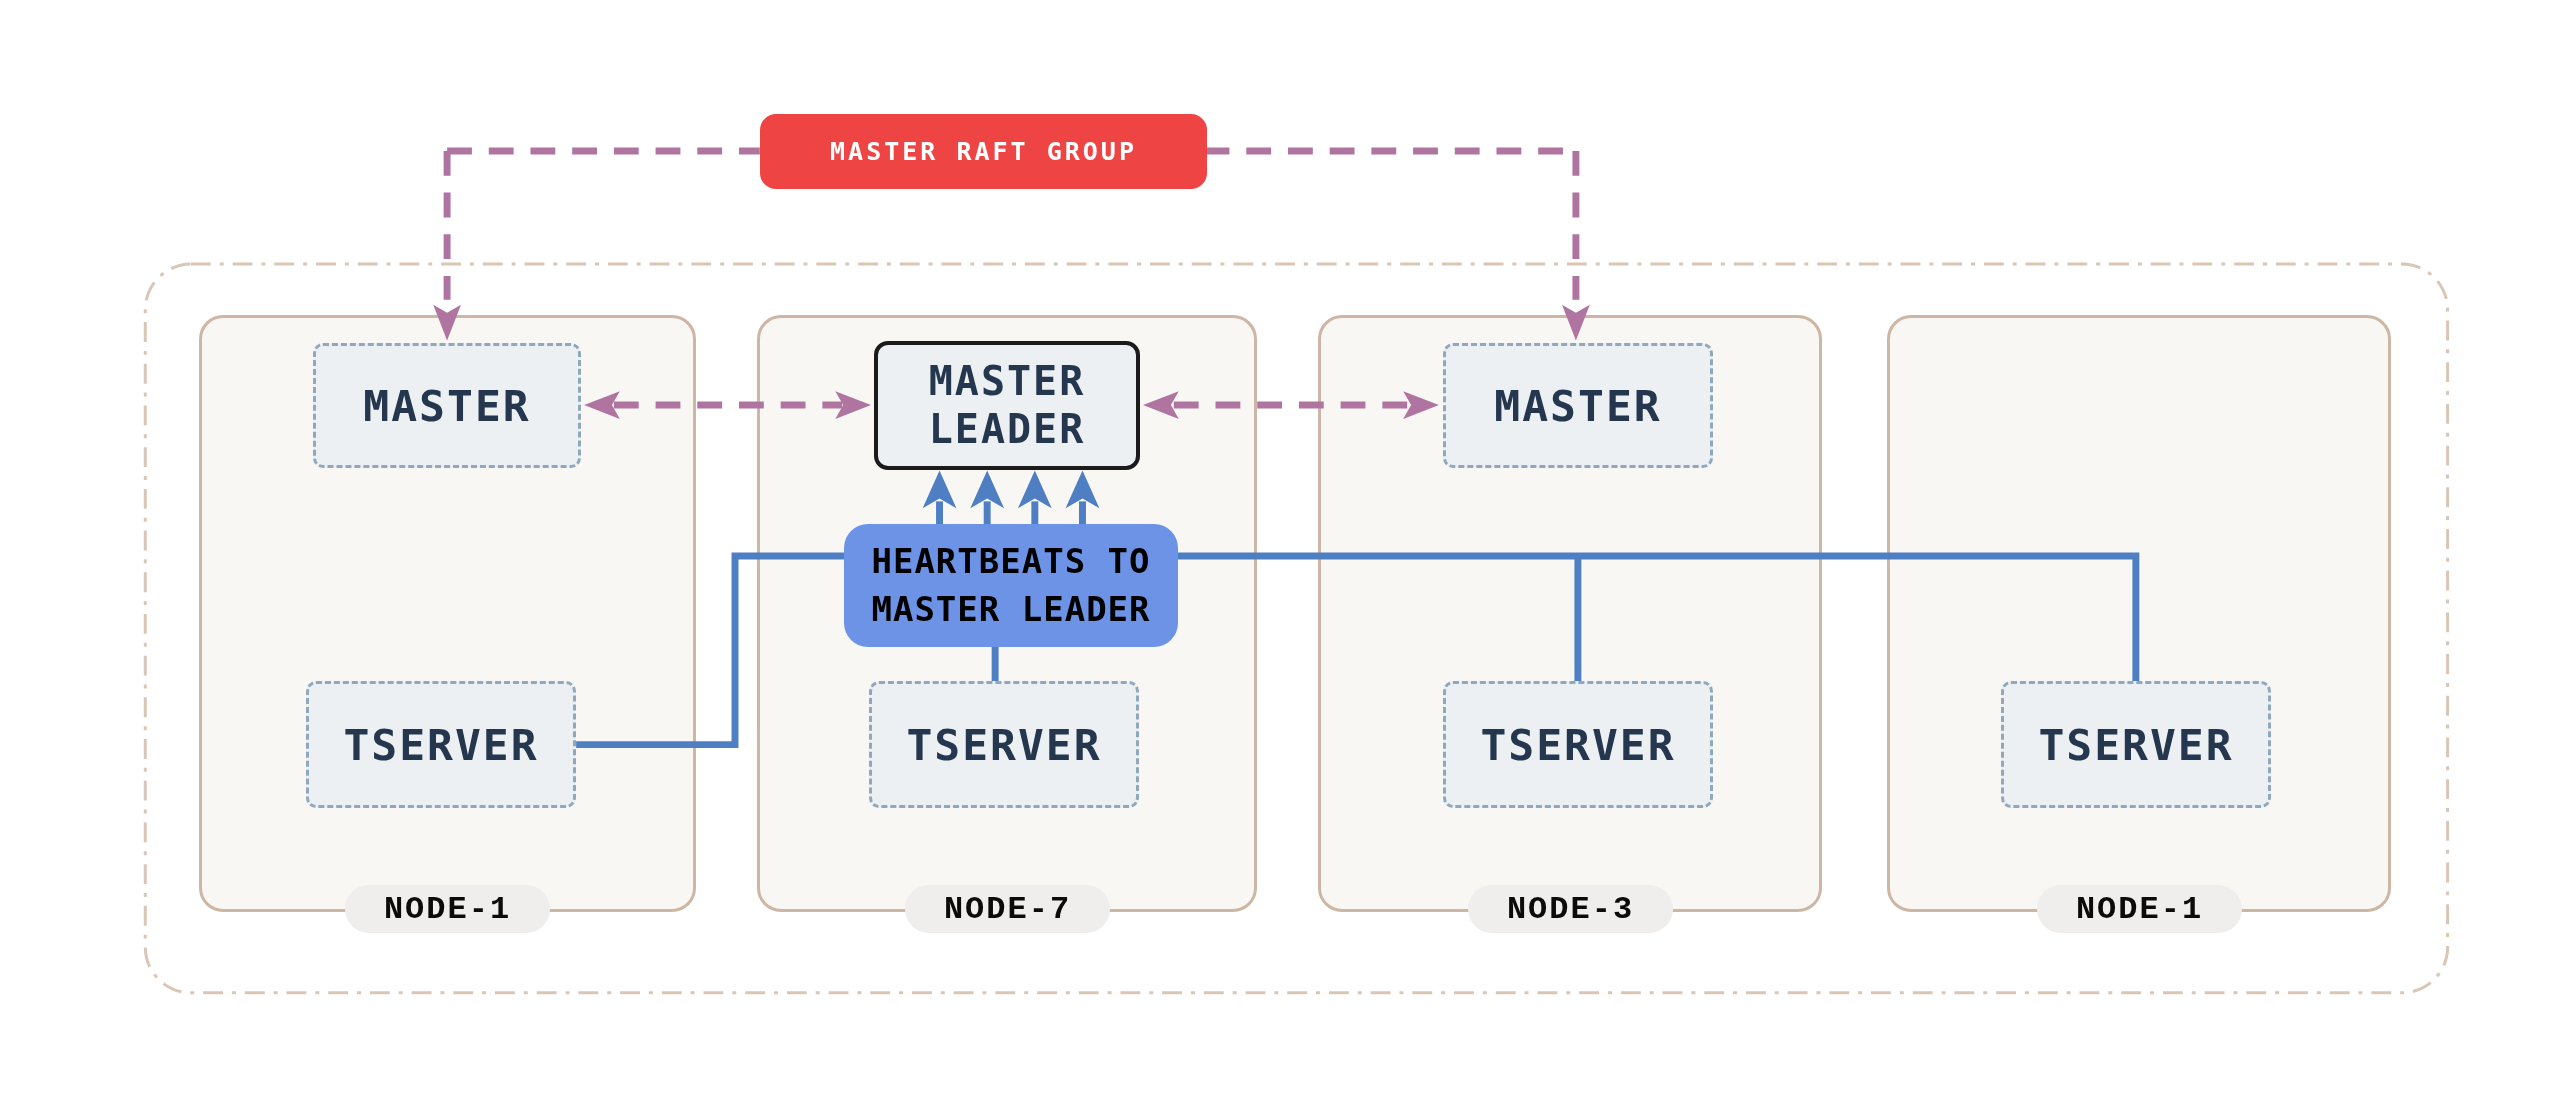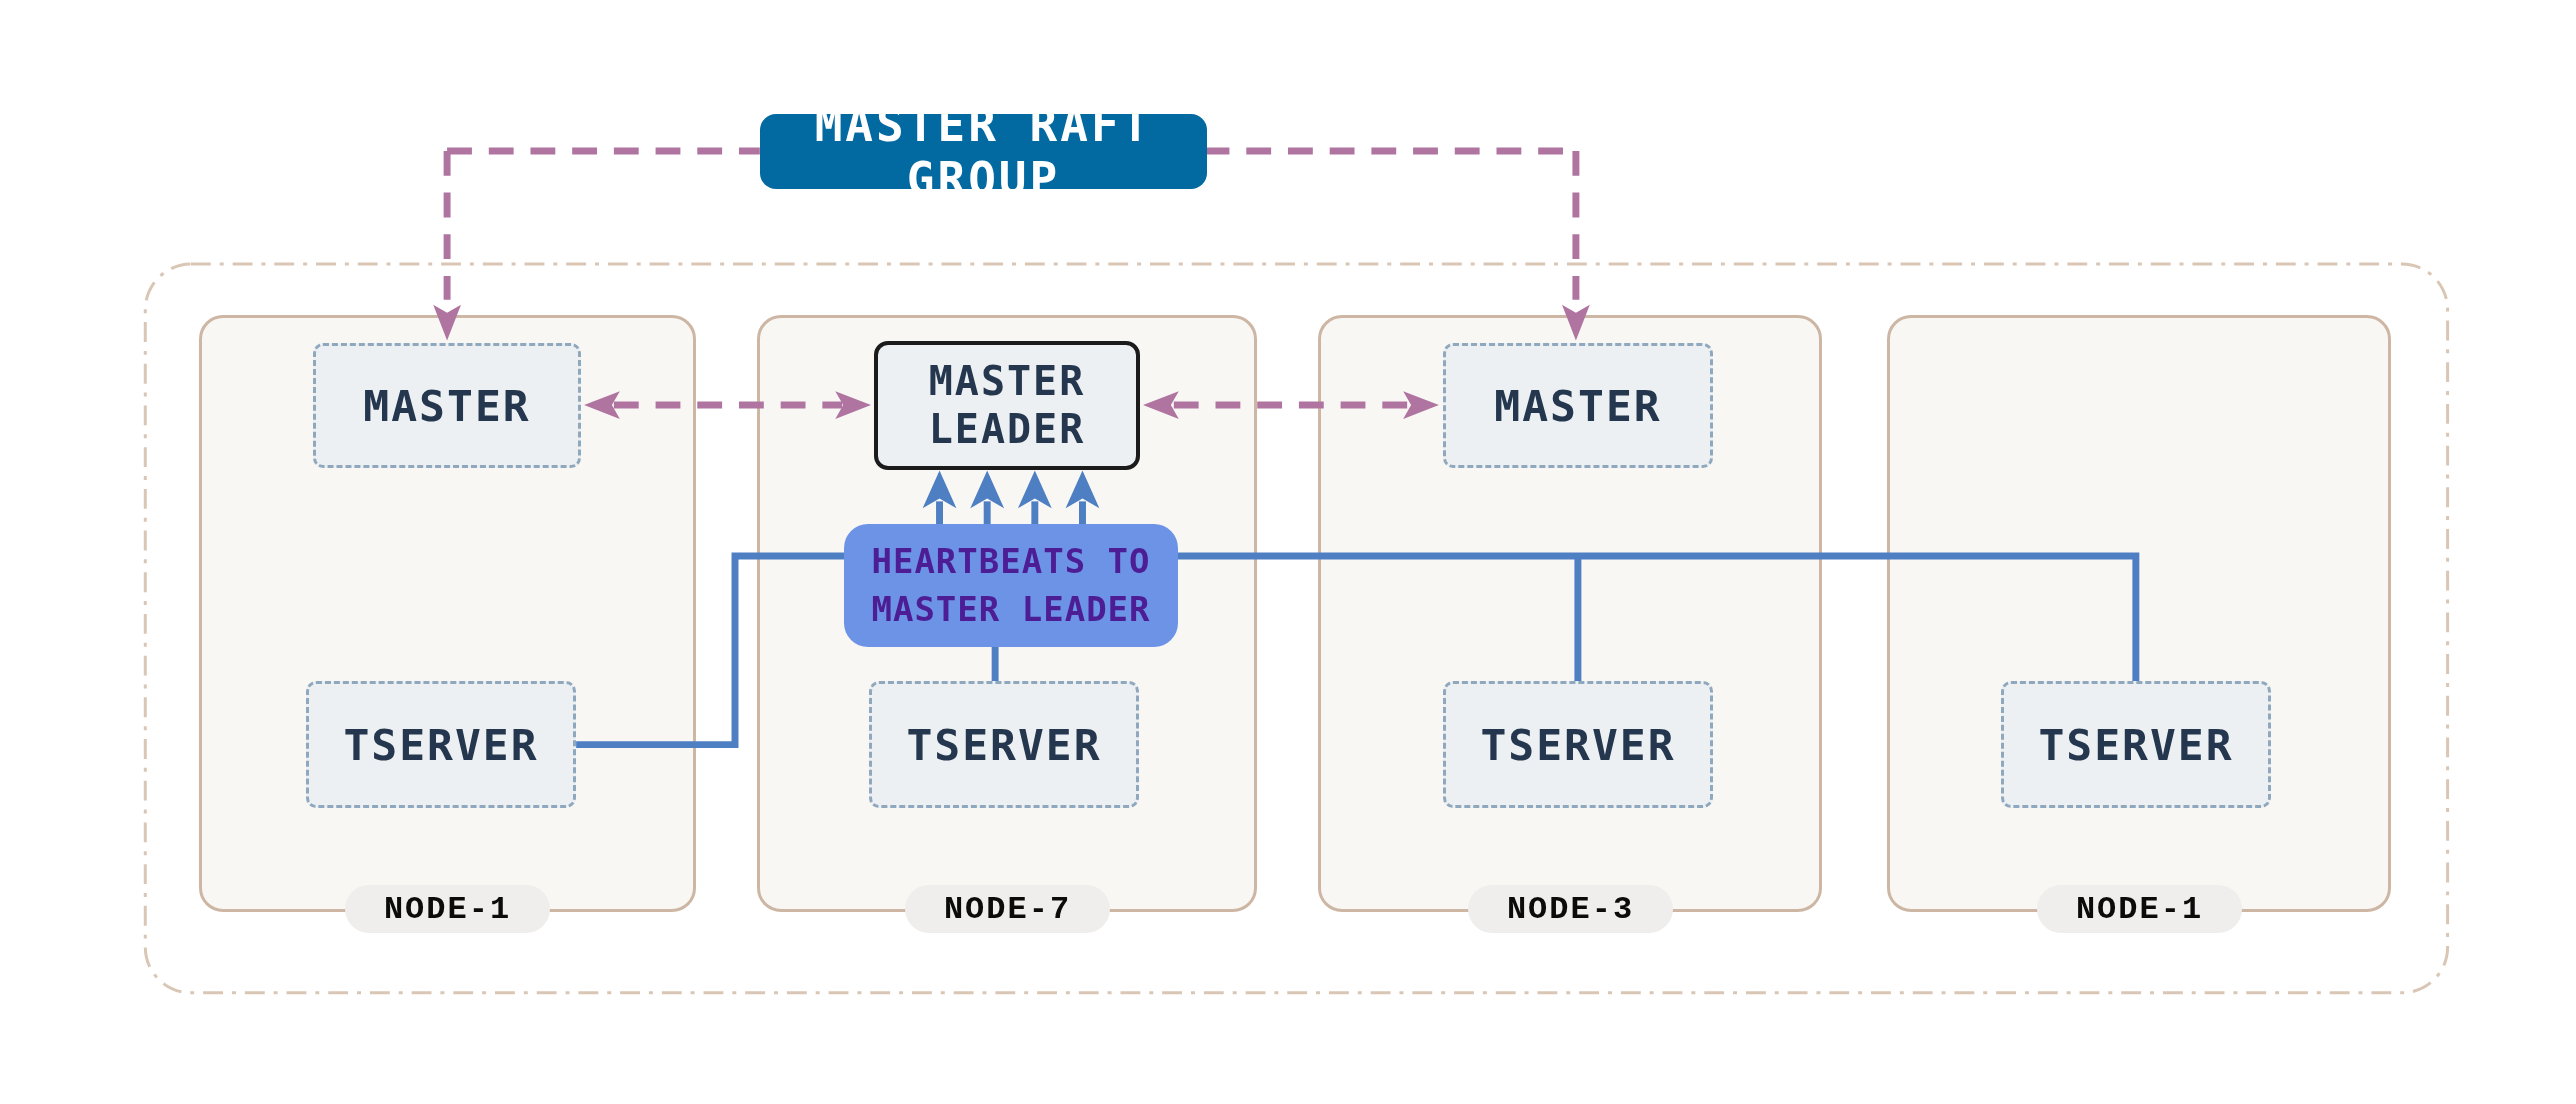"MASTER RAFT GROUP" .raft-label { background: #0369a1 -> #ef4444; font-size: 46px -> 25px }
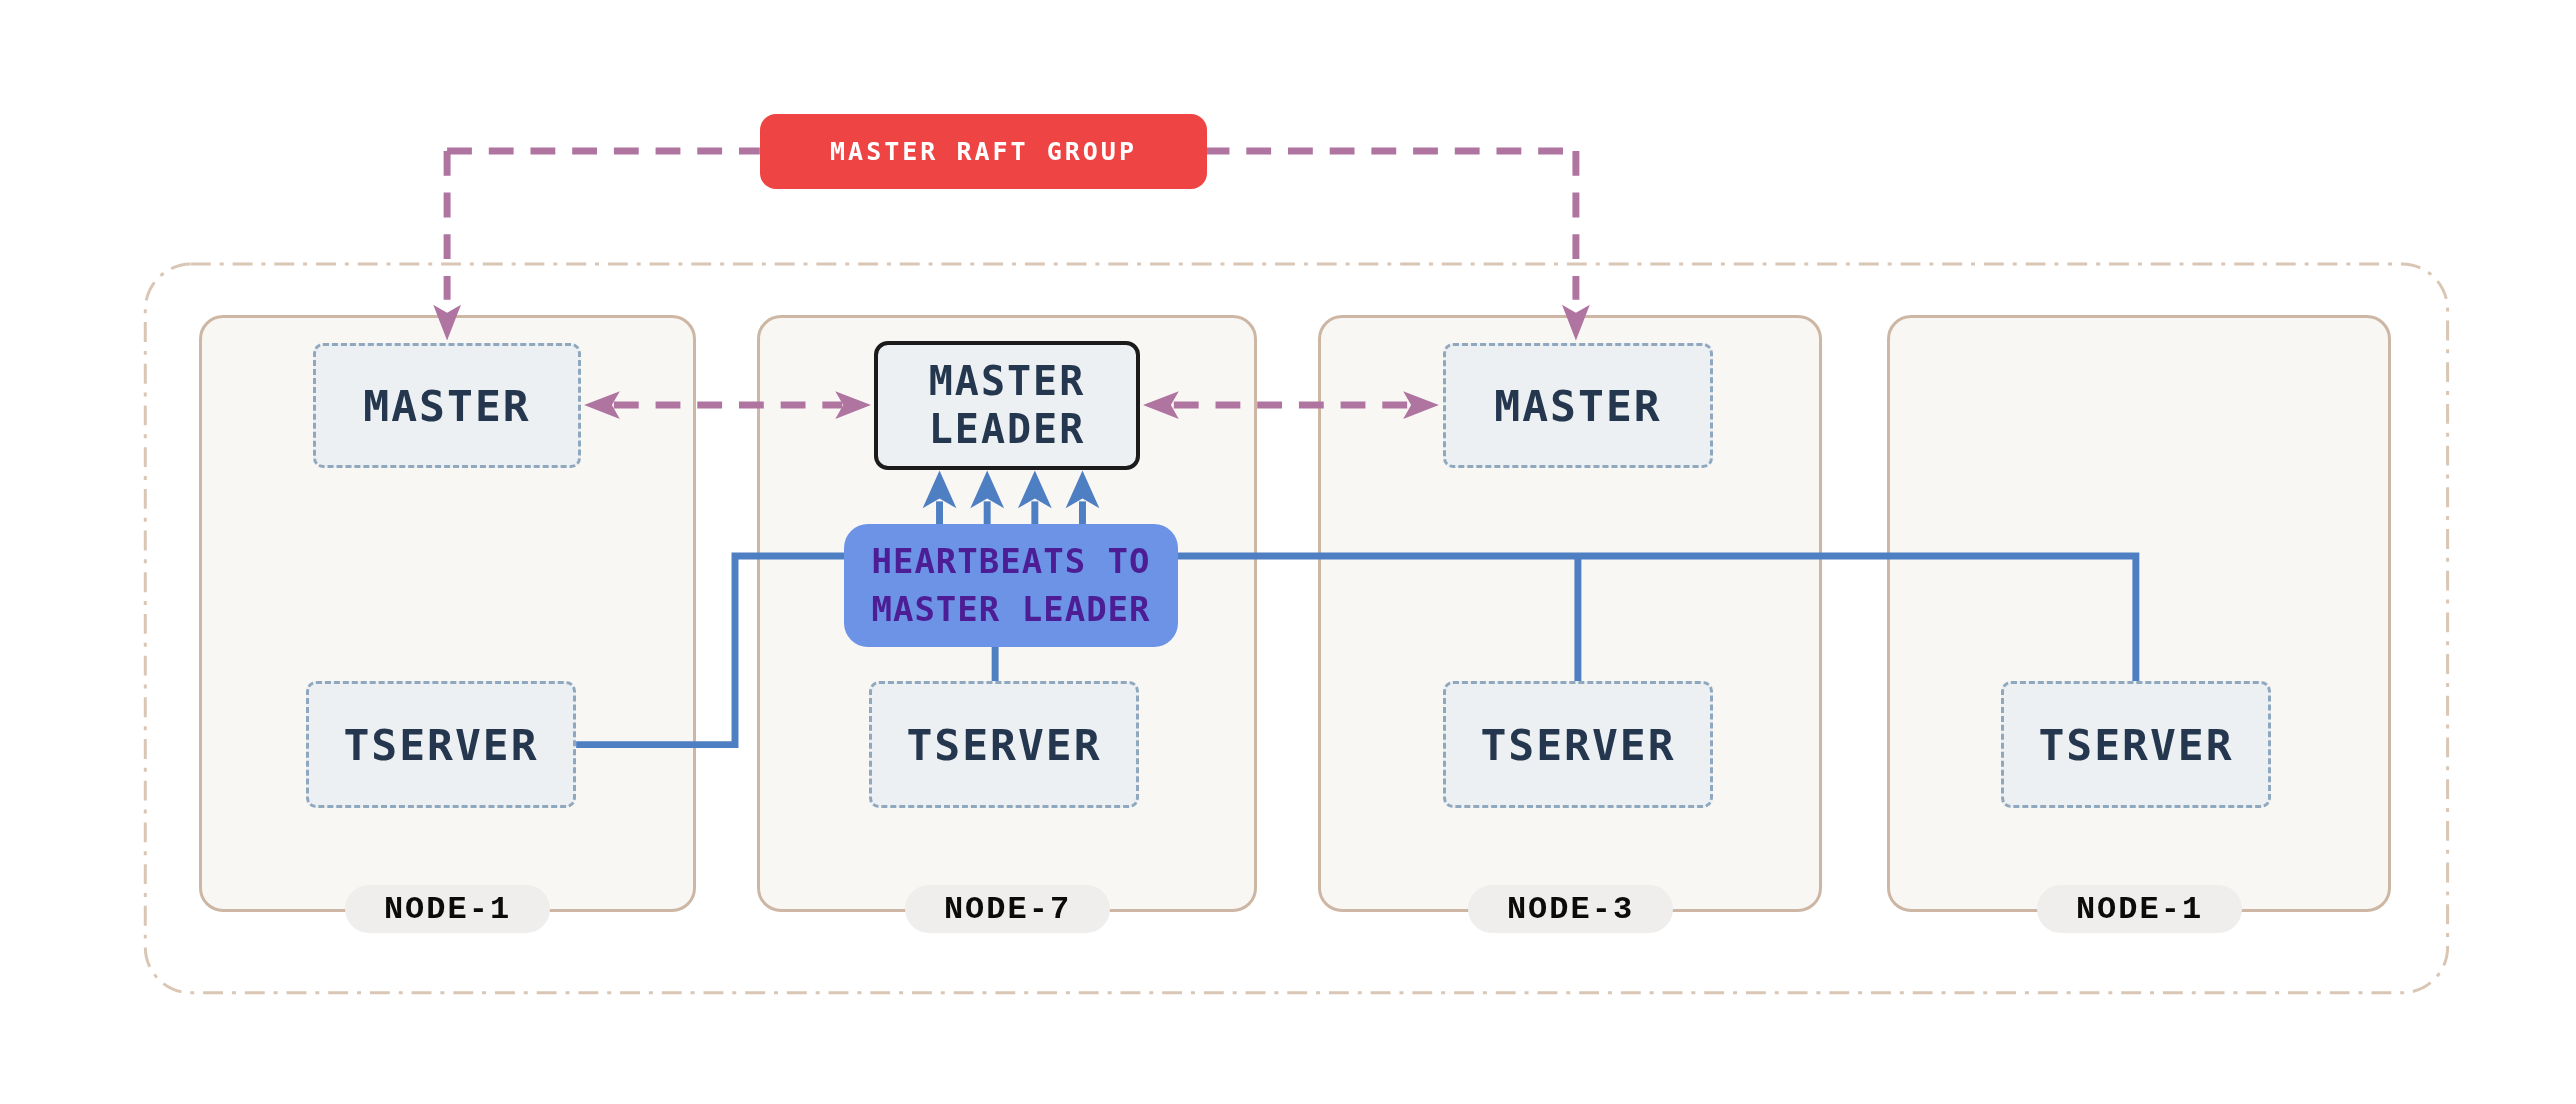"HEARTBEATS TO" .hb-label { color: #4c1d95 -> #000000 }
